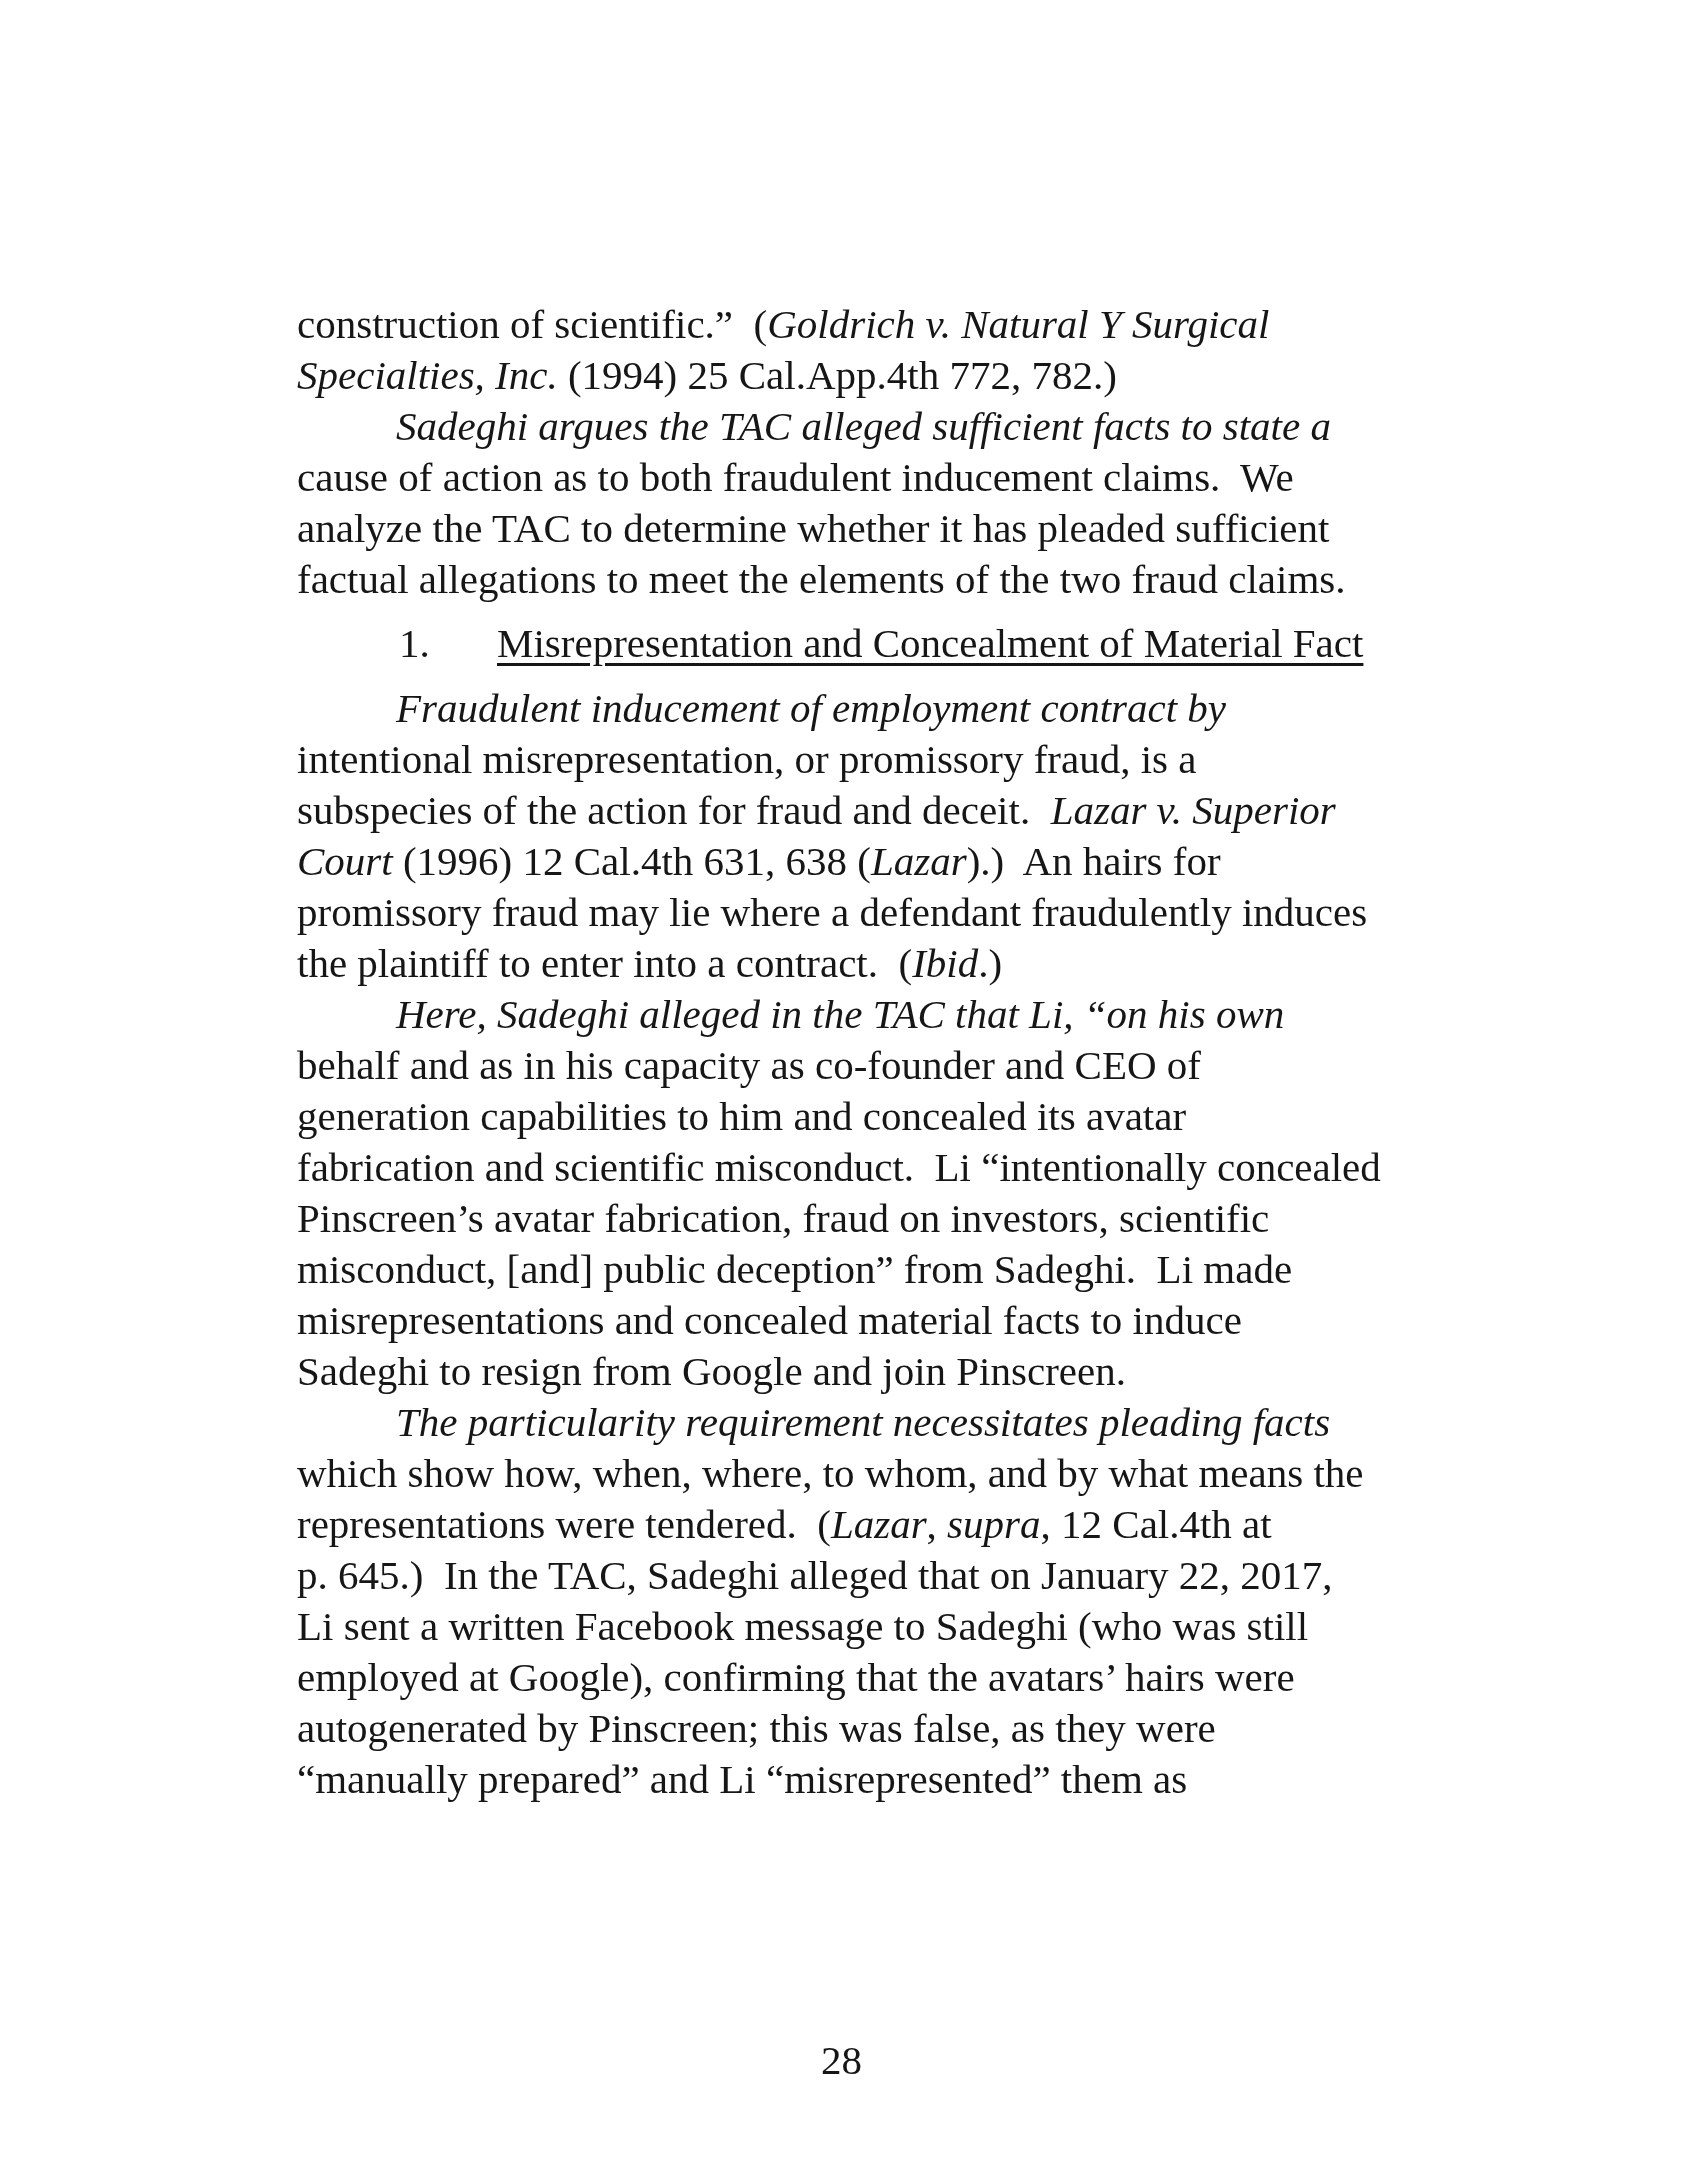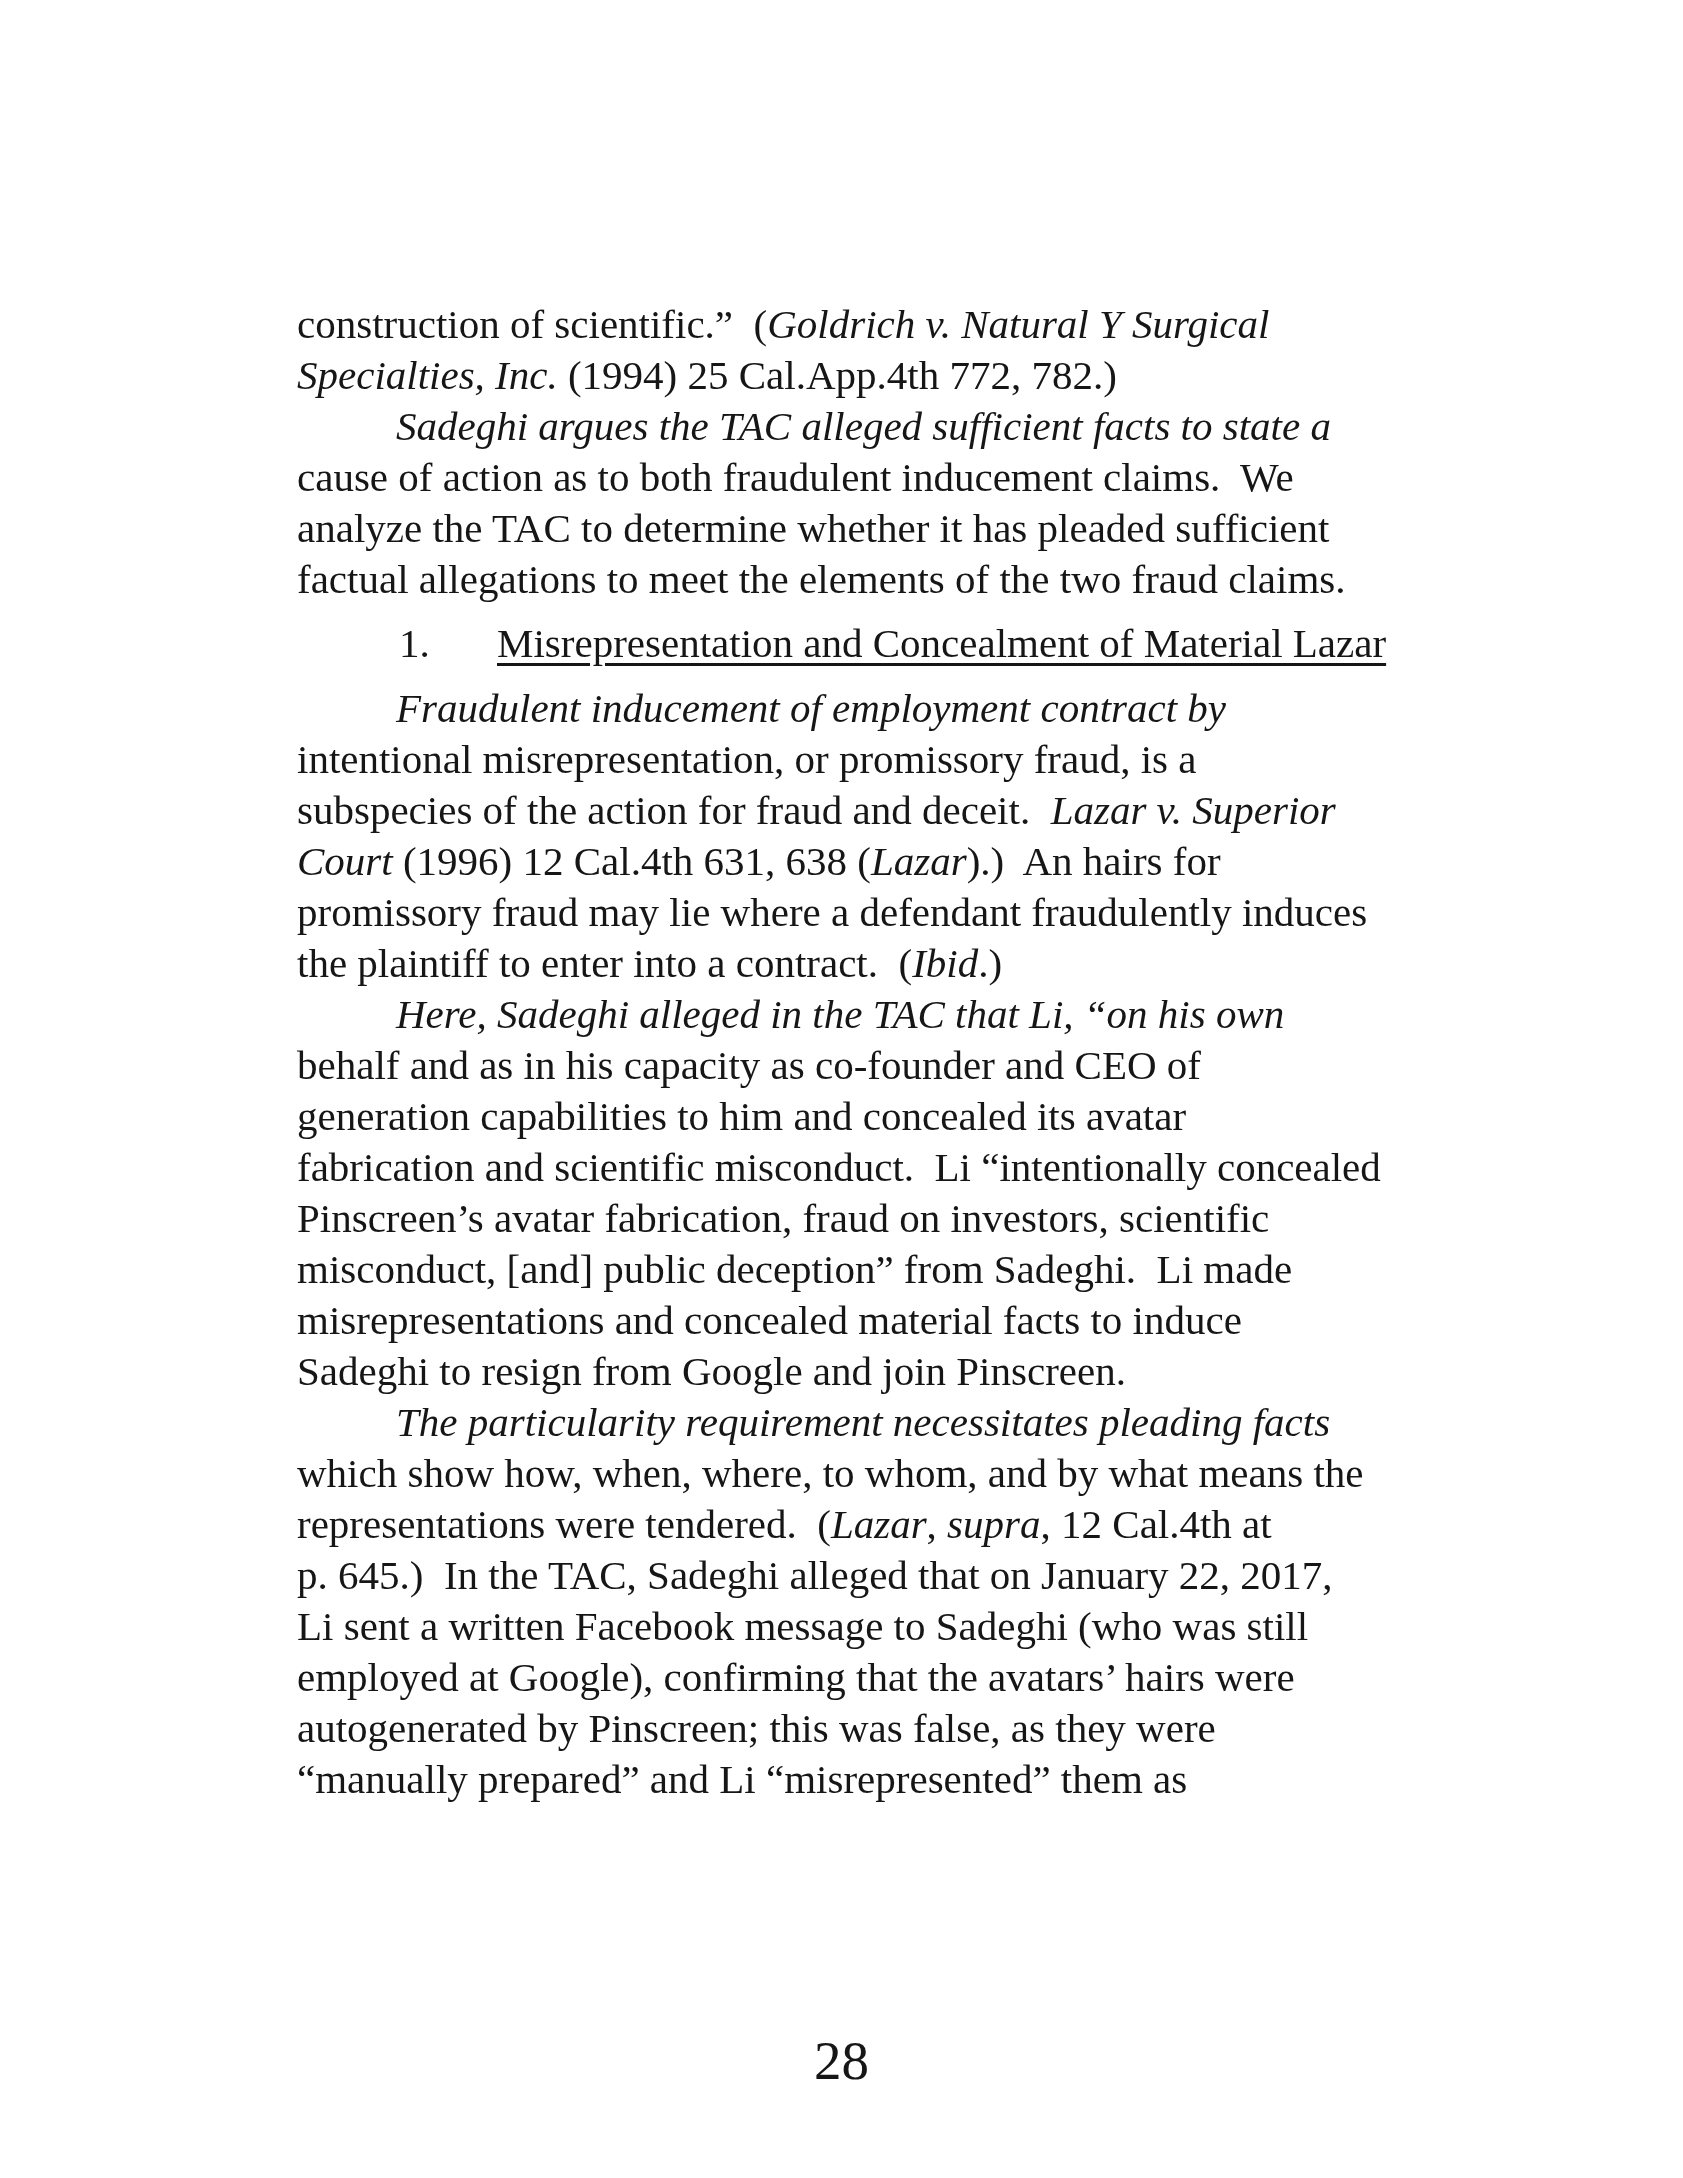"Misrepresentation and Concealment of" span.heading-text { text: Lazar -> Fact }
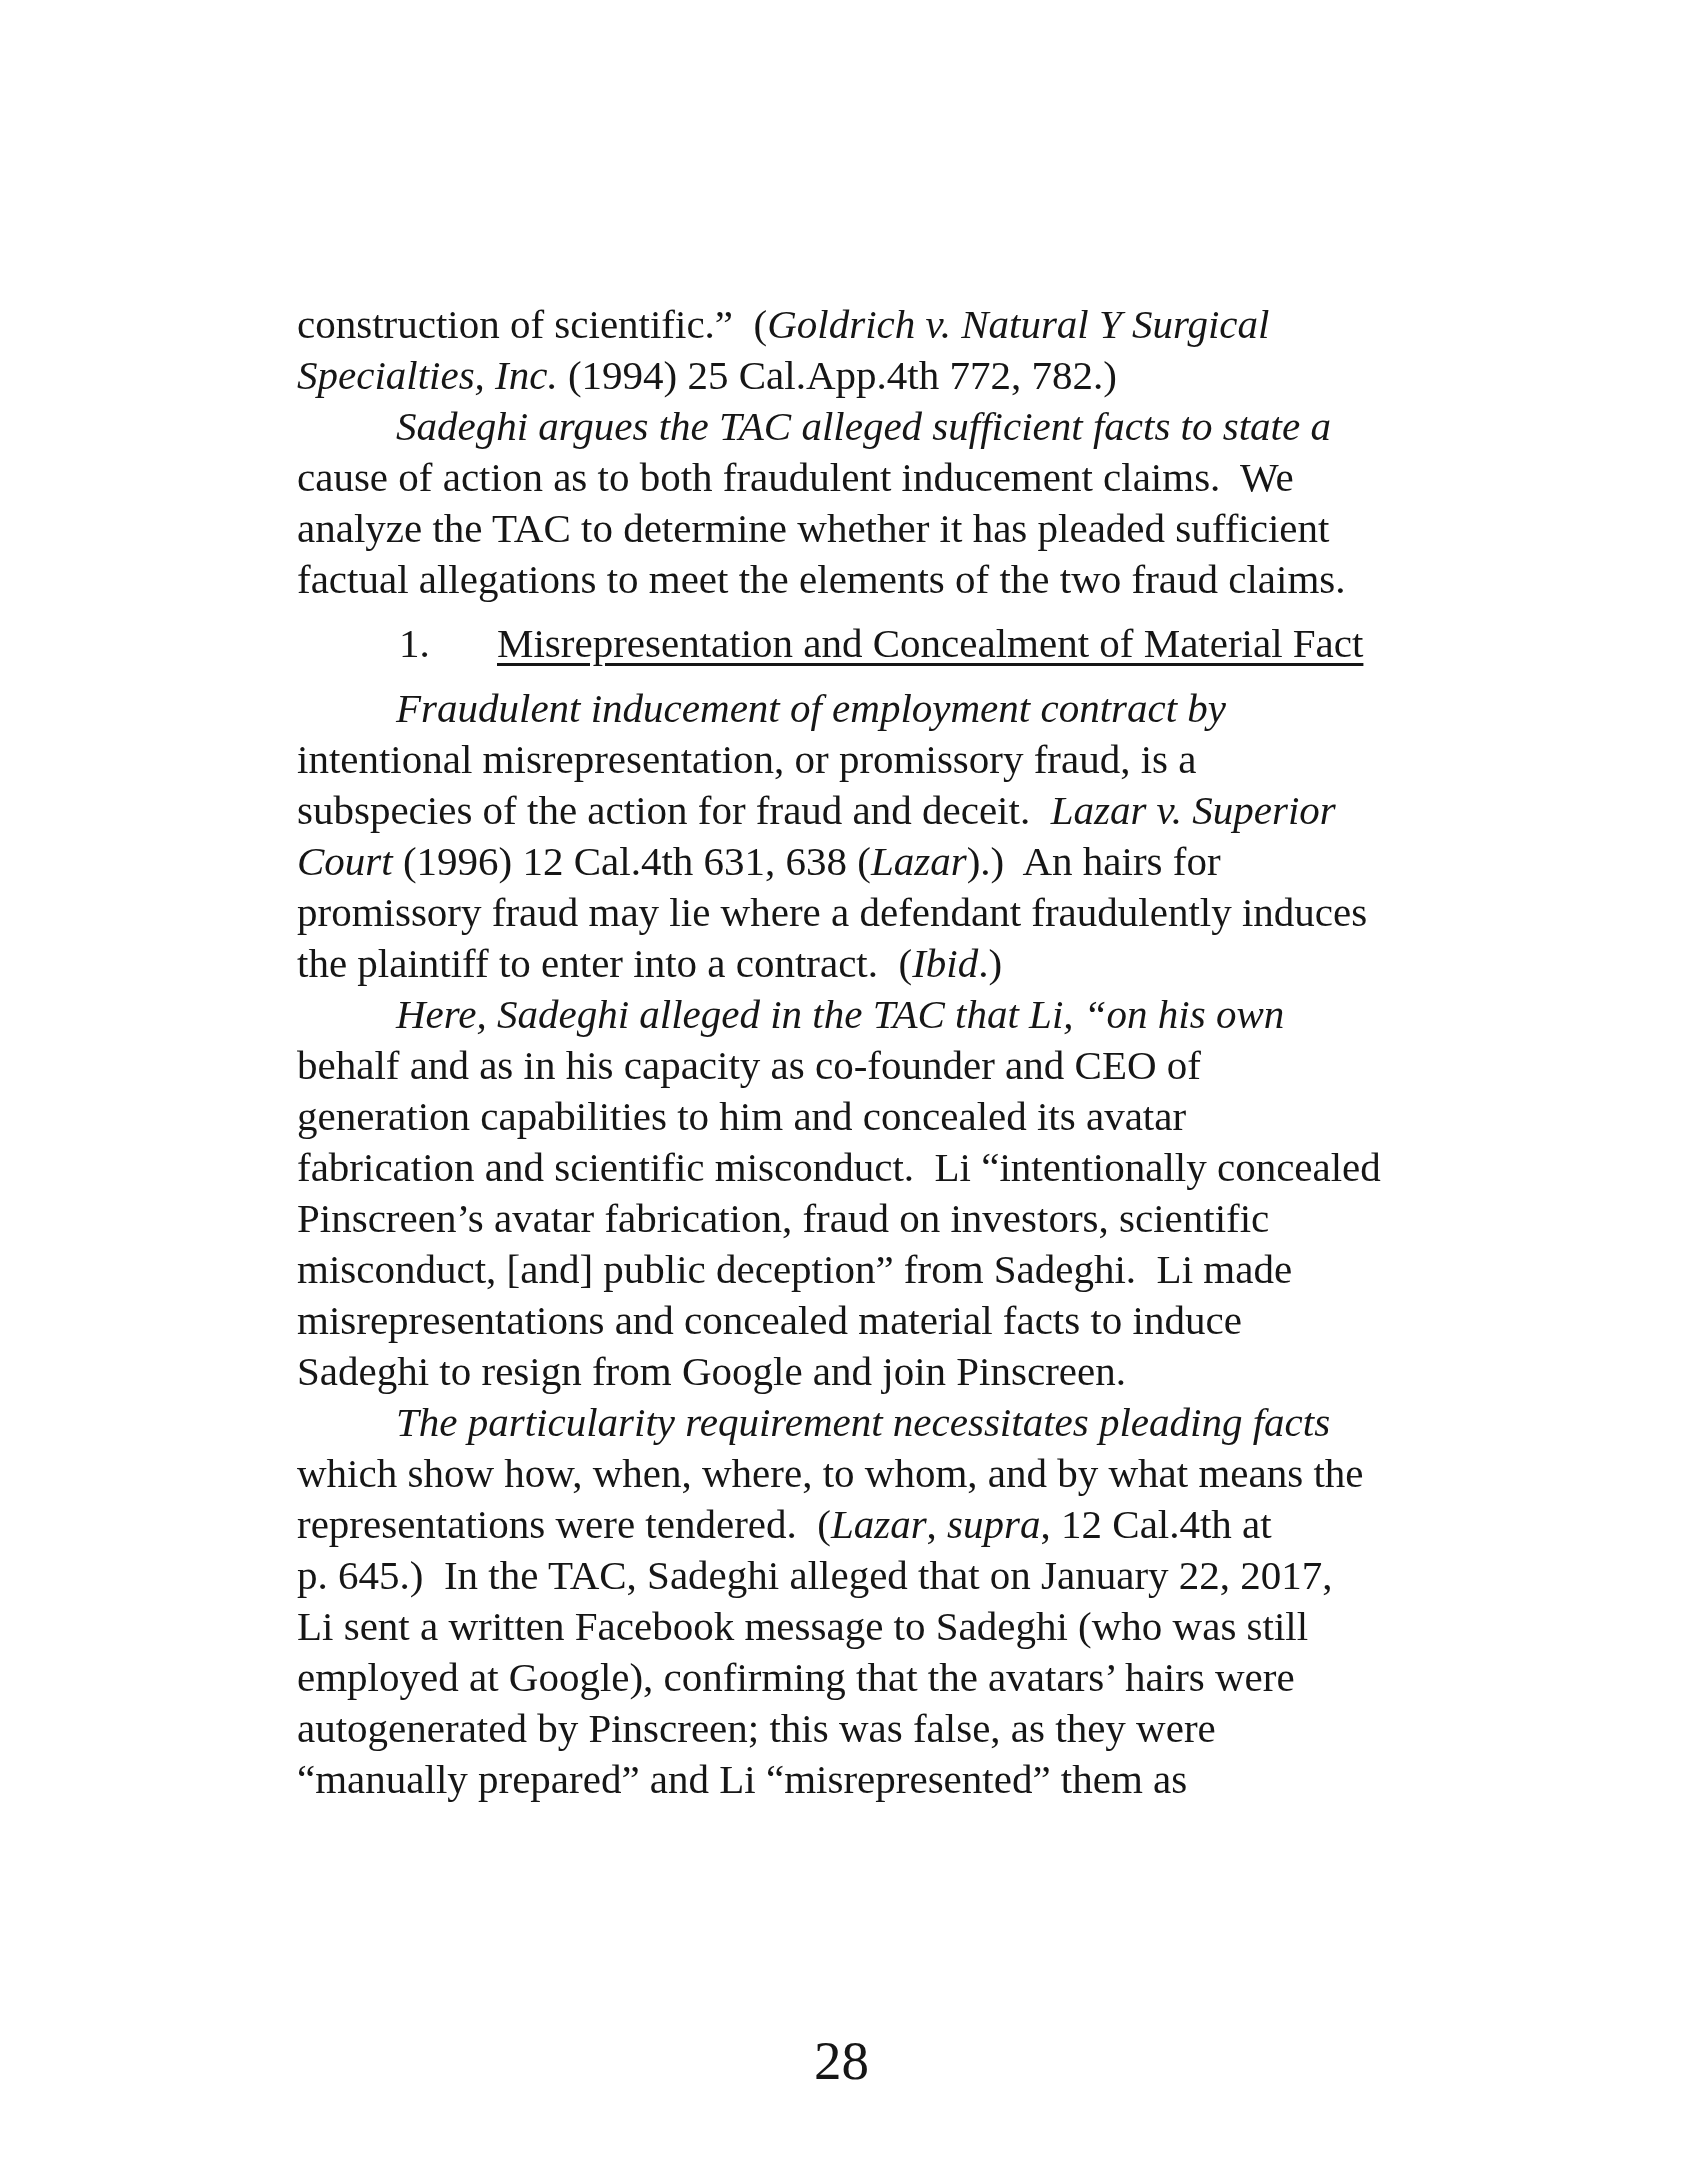"28" .page-number { font-size: 55px -> 41px }
